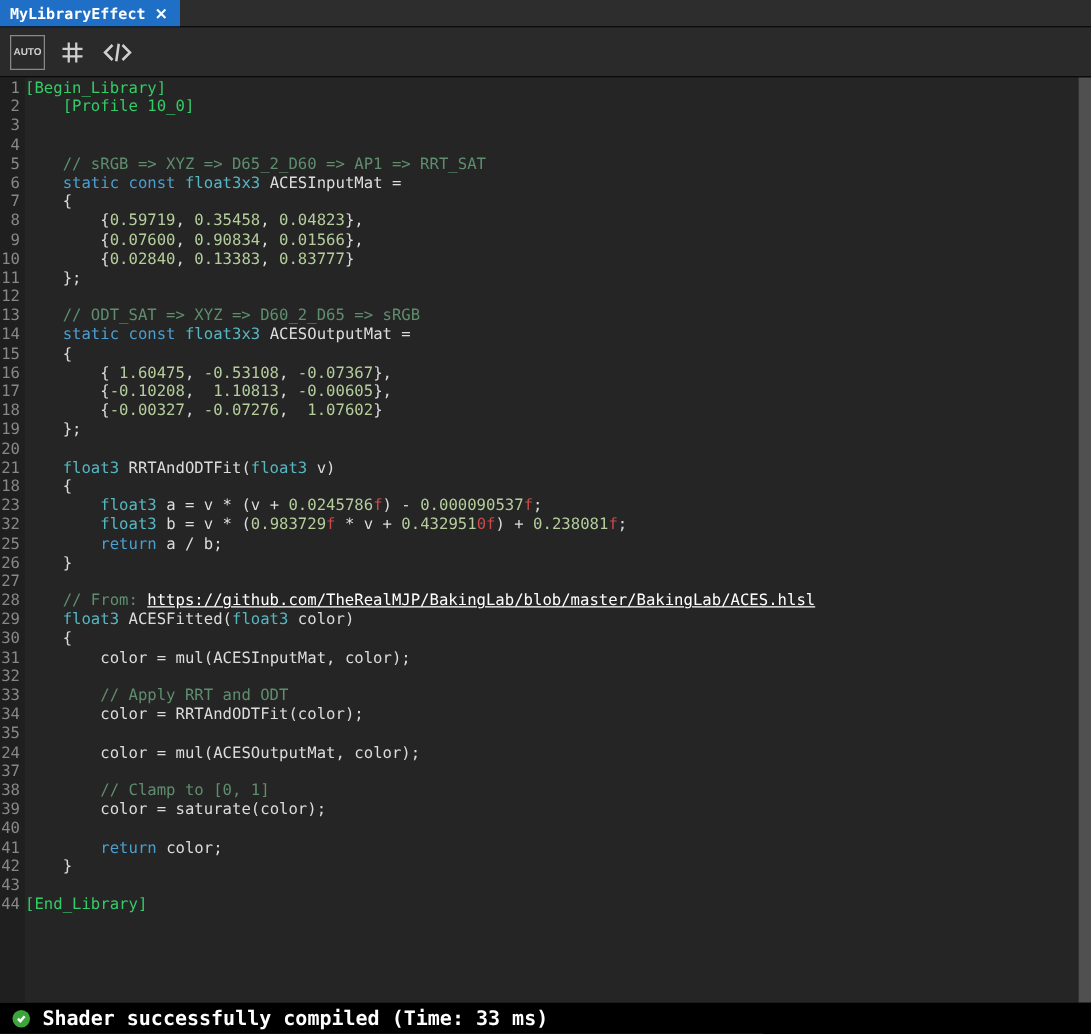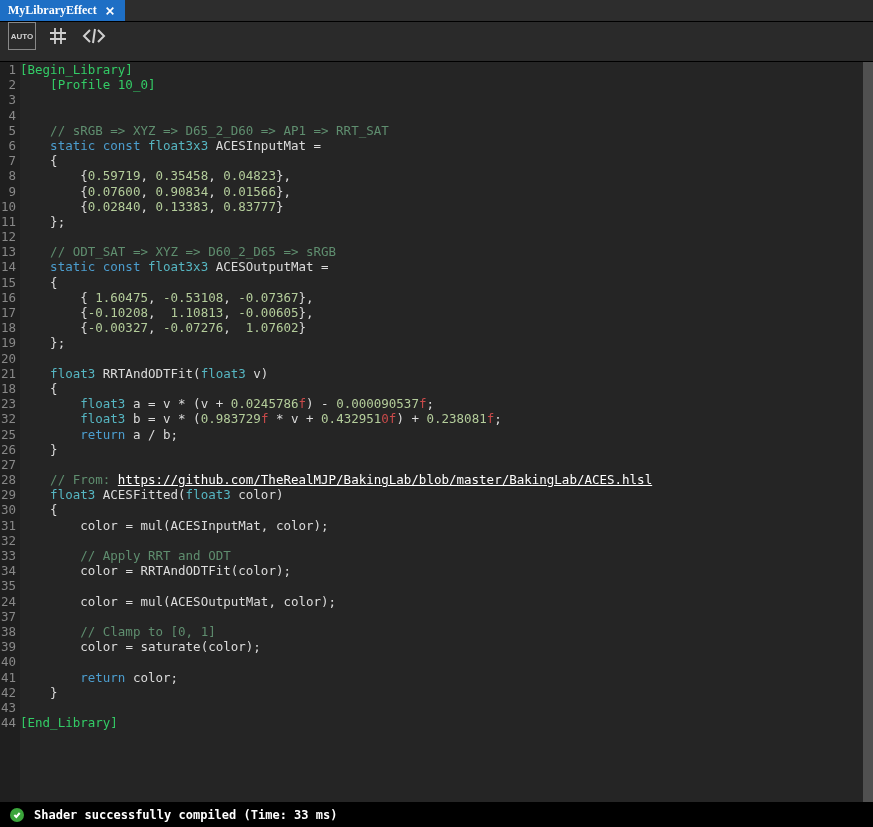"MyLibraryEffect" .tab { font-family: Liberation Serif, serif -> none }
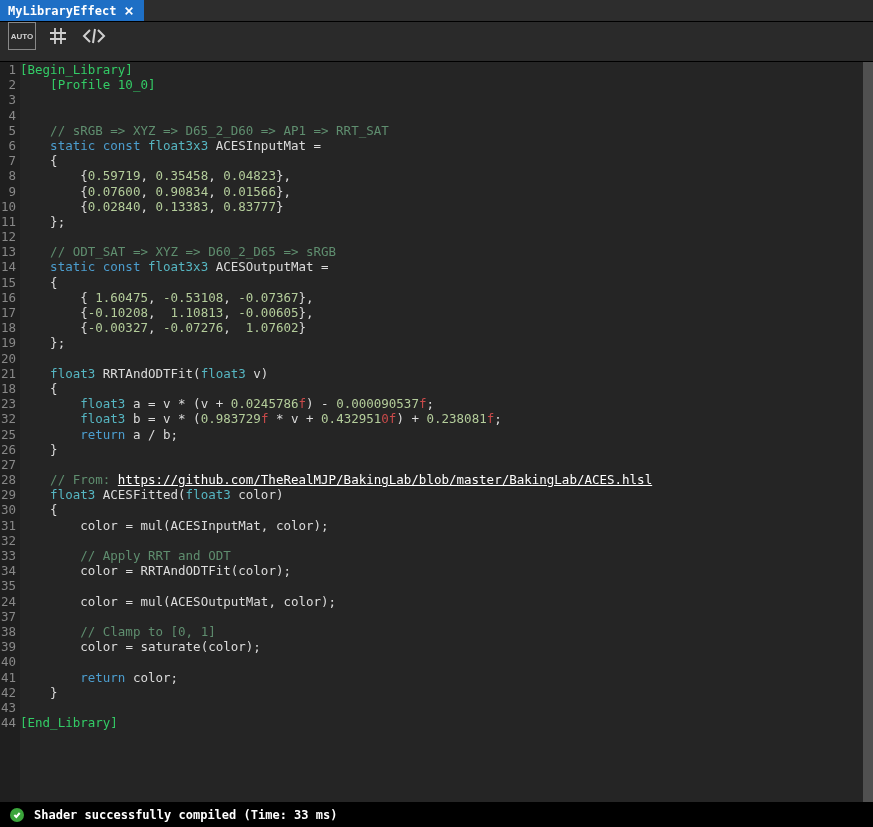"AUTO" .toolbar { align-items: flex-start -> center }
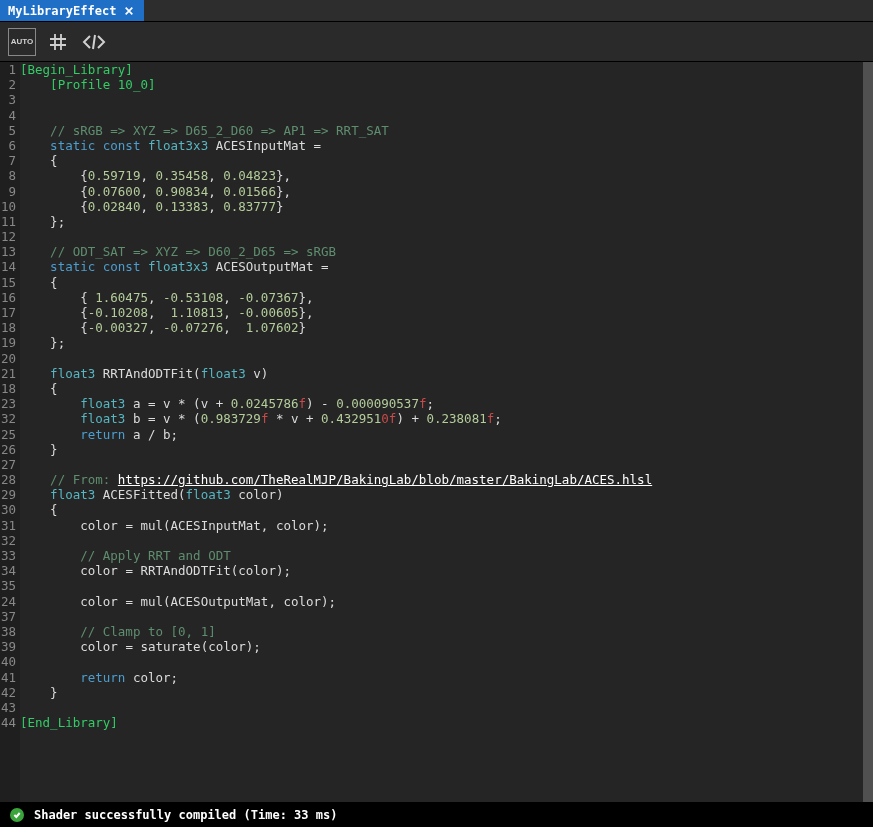"Shader successfully compiled (Time: 33" .statusbar { font-size: 12px -> 16px }
